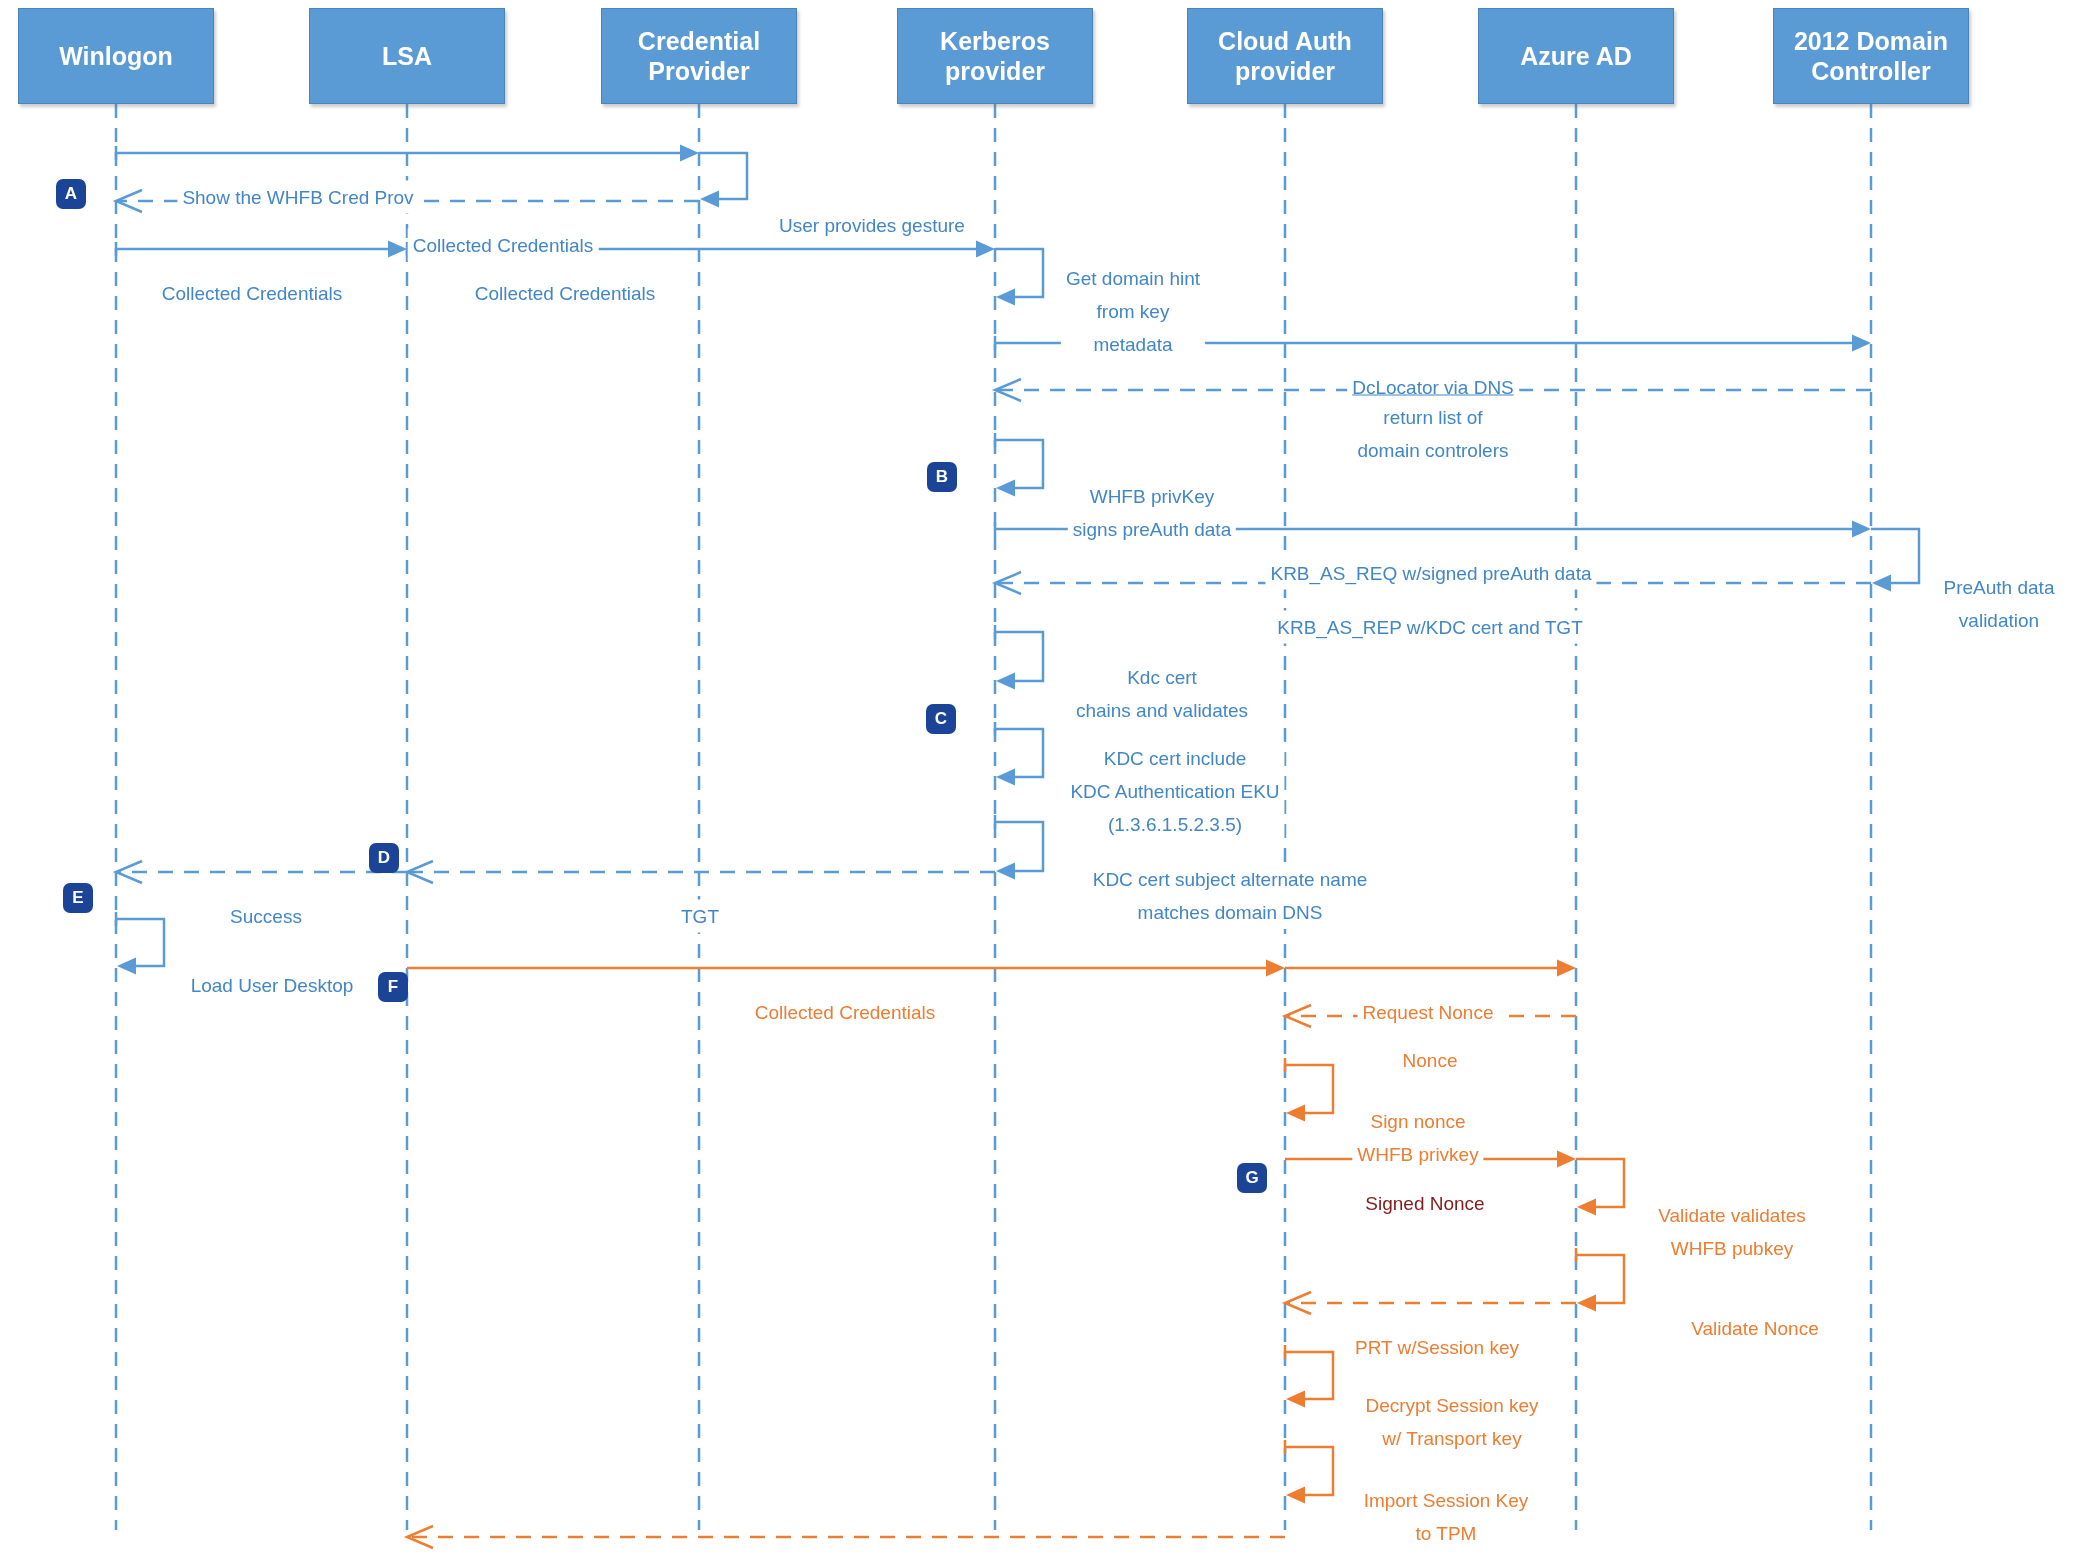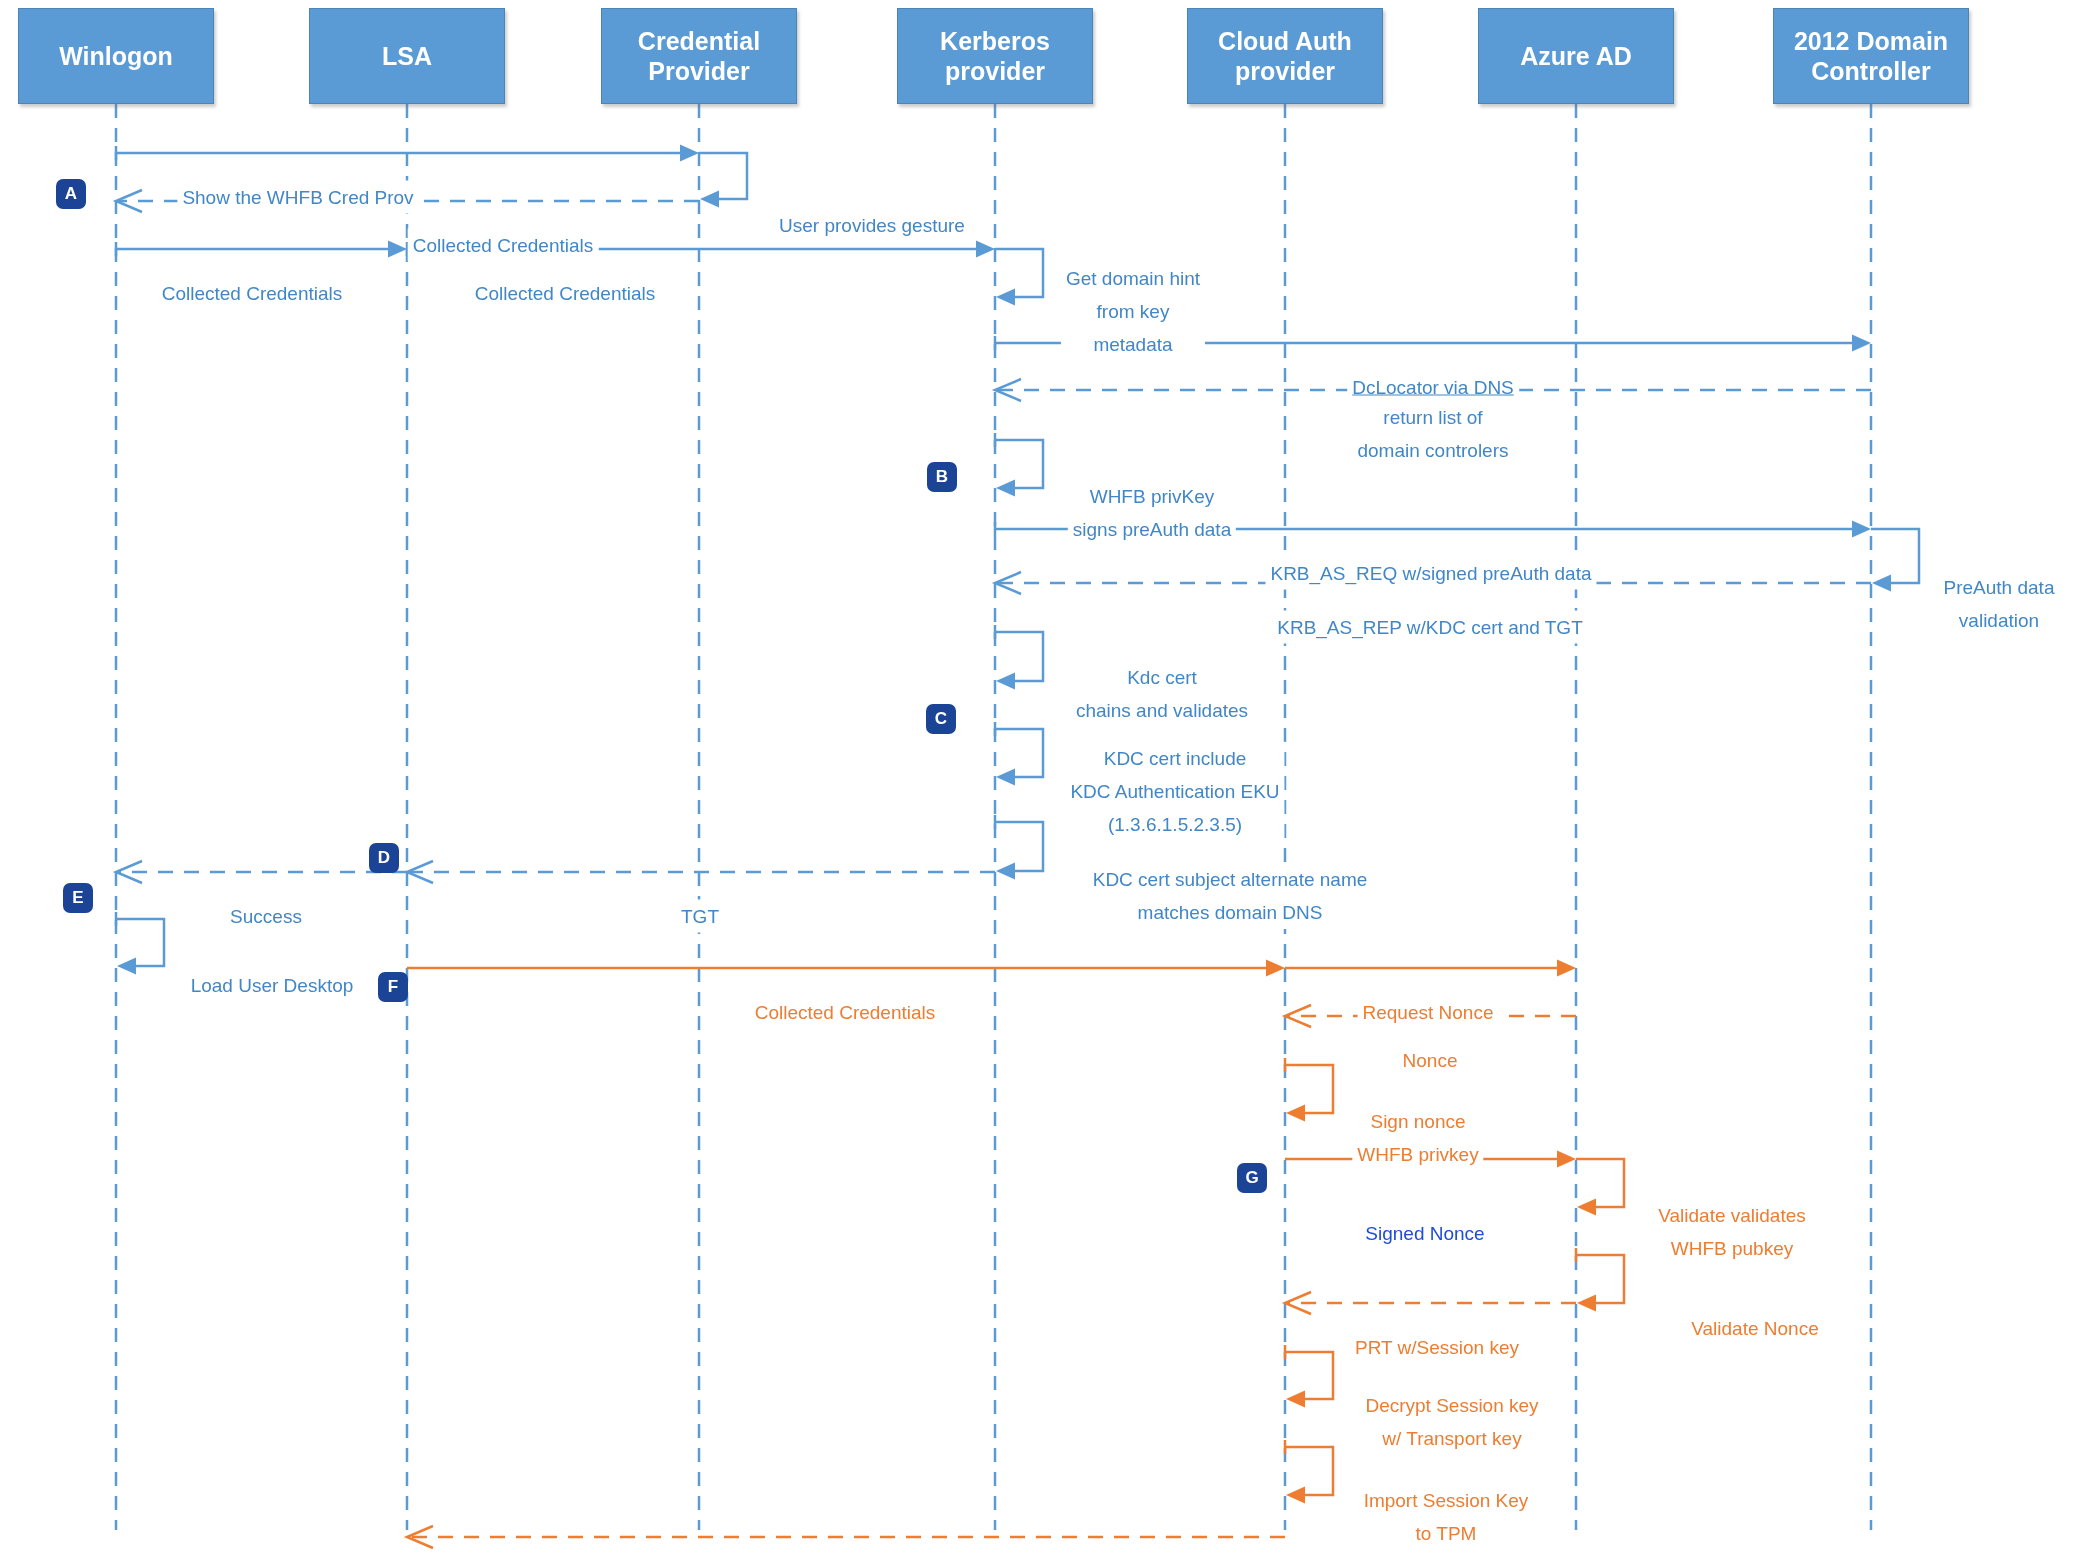"Signed Nonce" div.lbl { color: #1d4ed8 -> #7f1d1d; top: 1189px -> 1159px }
